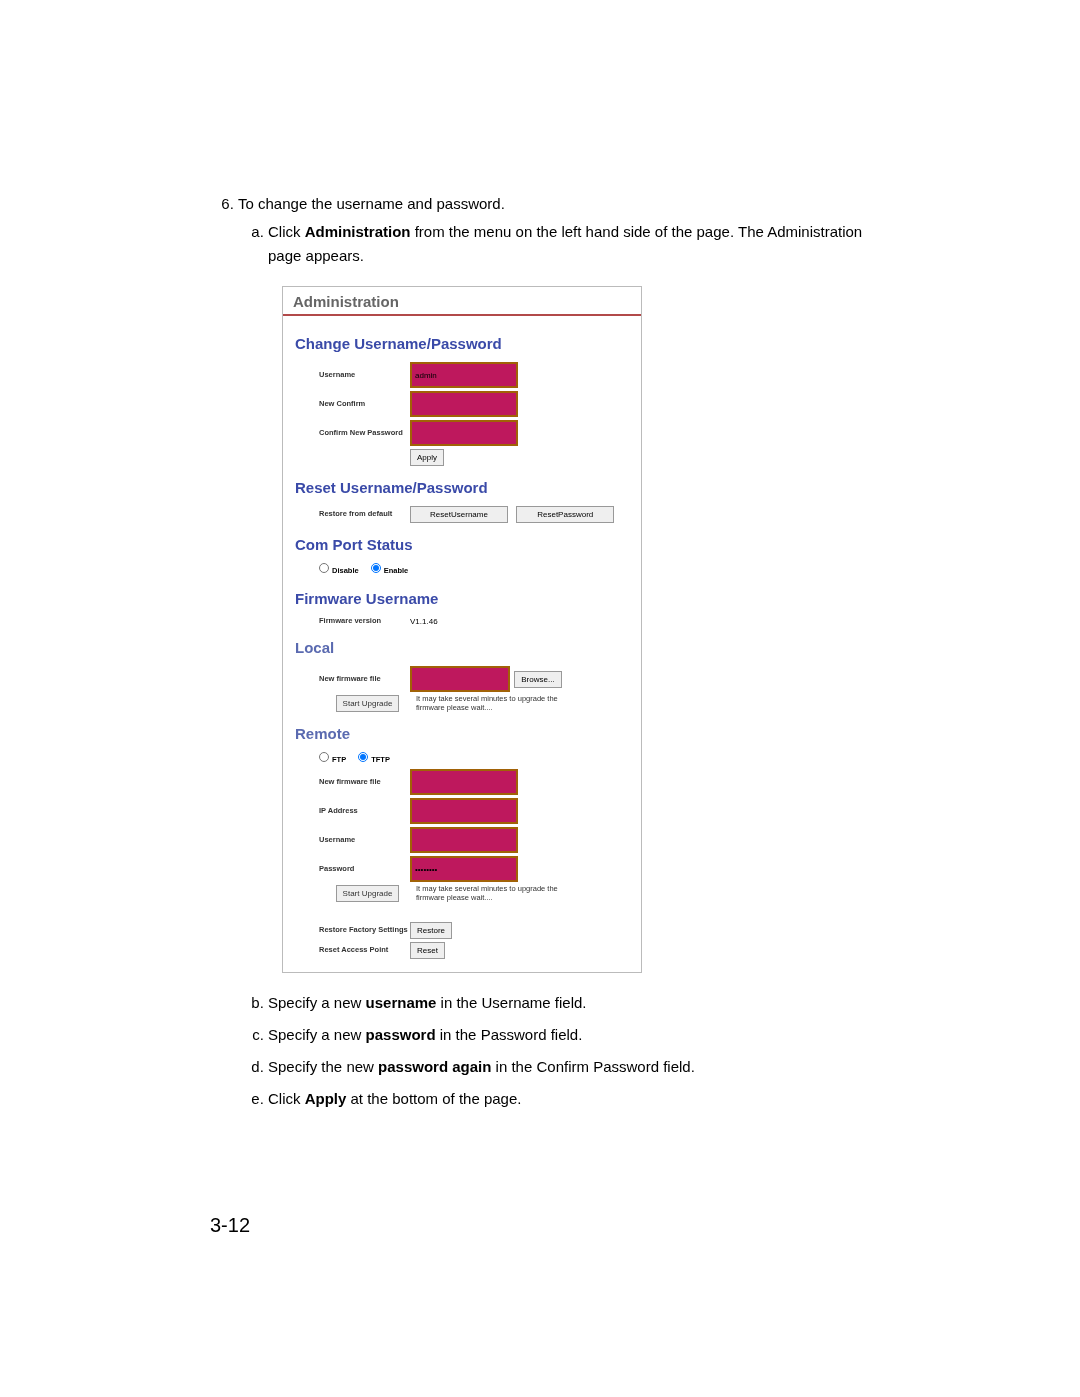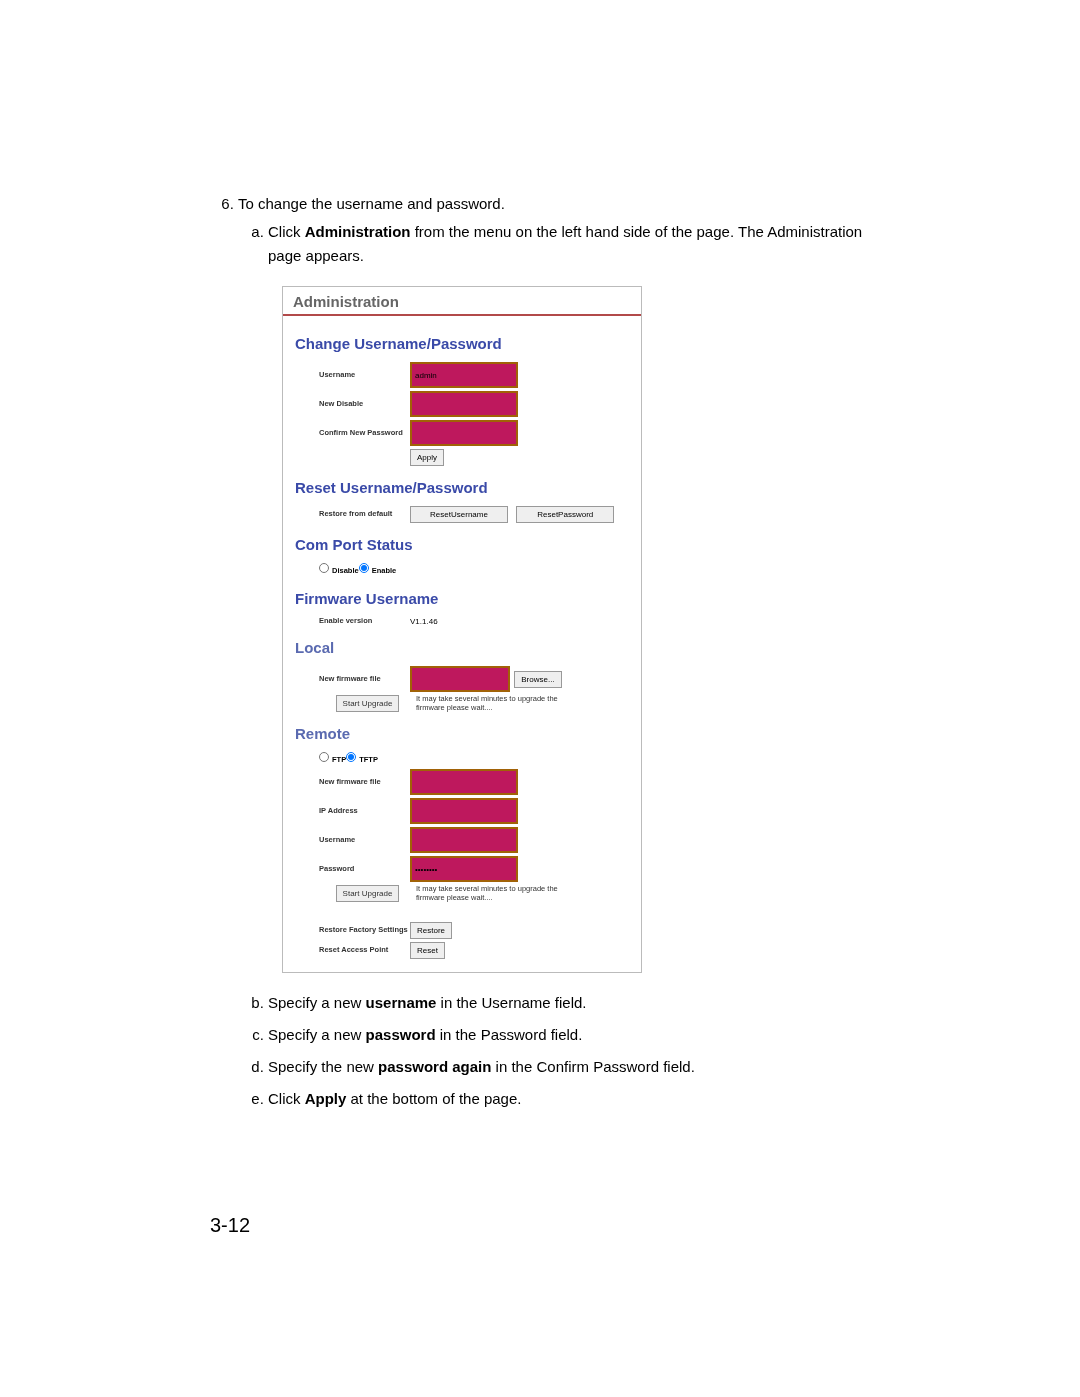"New Disable" div.lab { text: Disable -> Confirm }
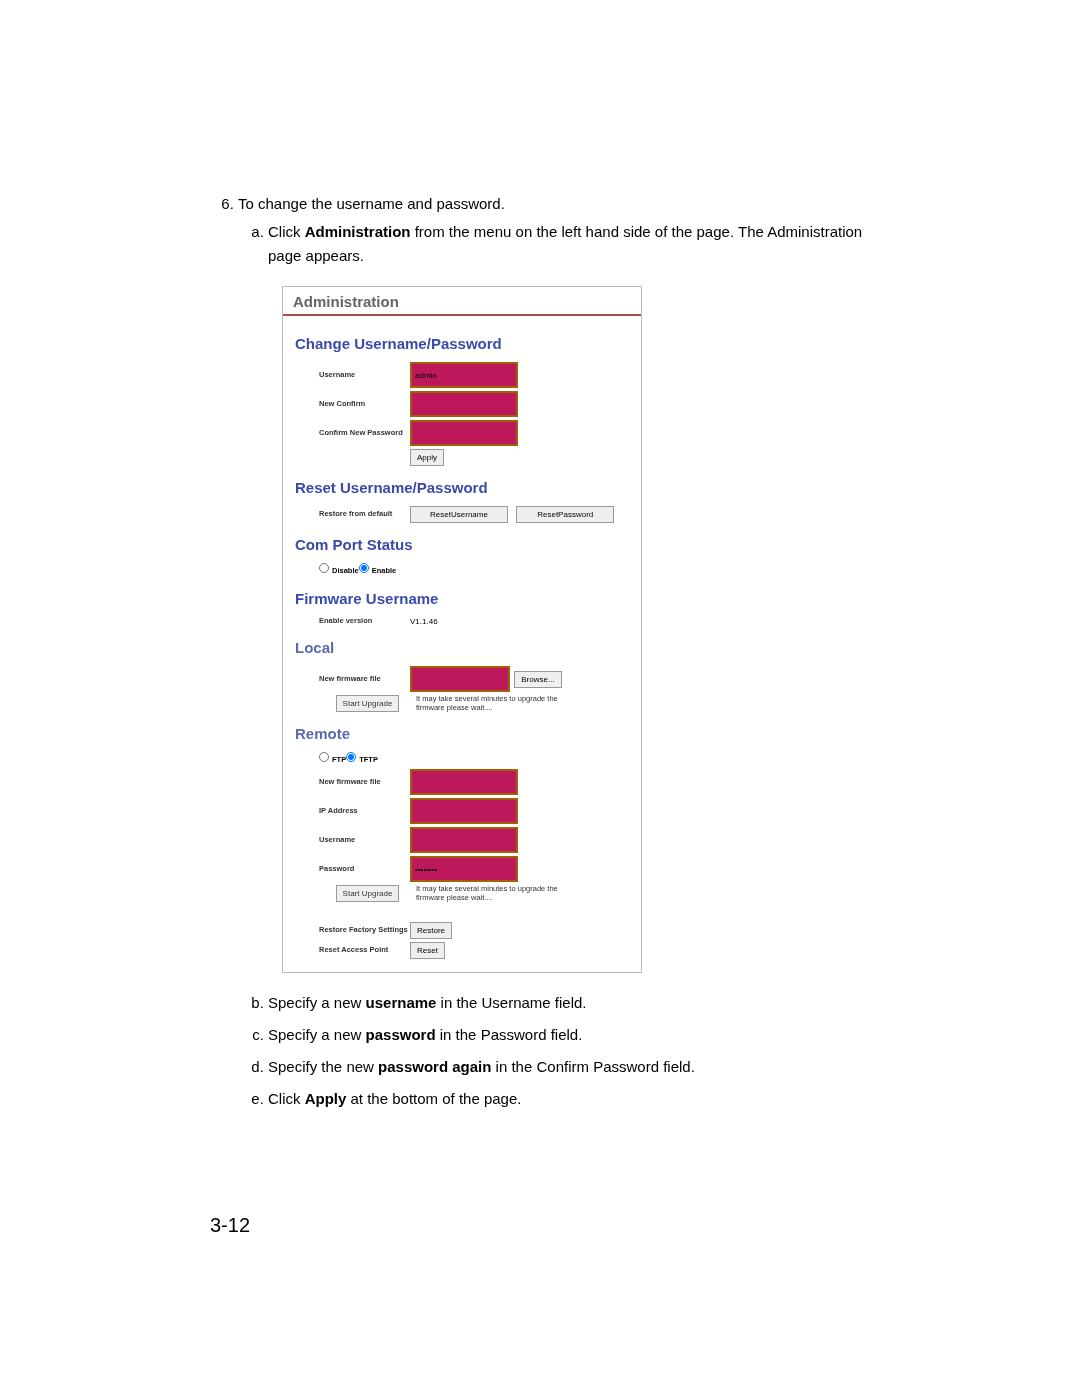"Disable" .radio-grp { gap: none -> 12px }
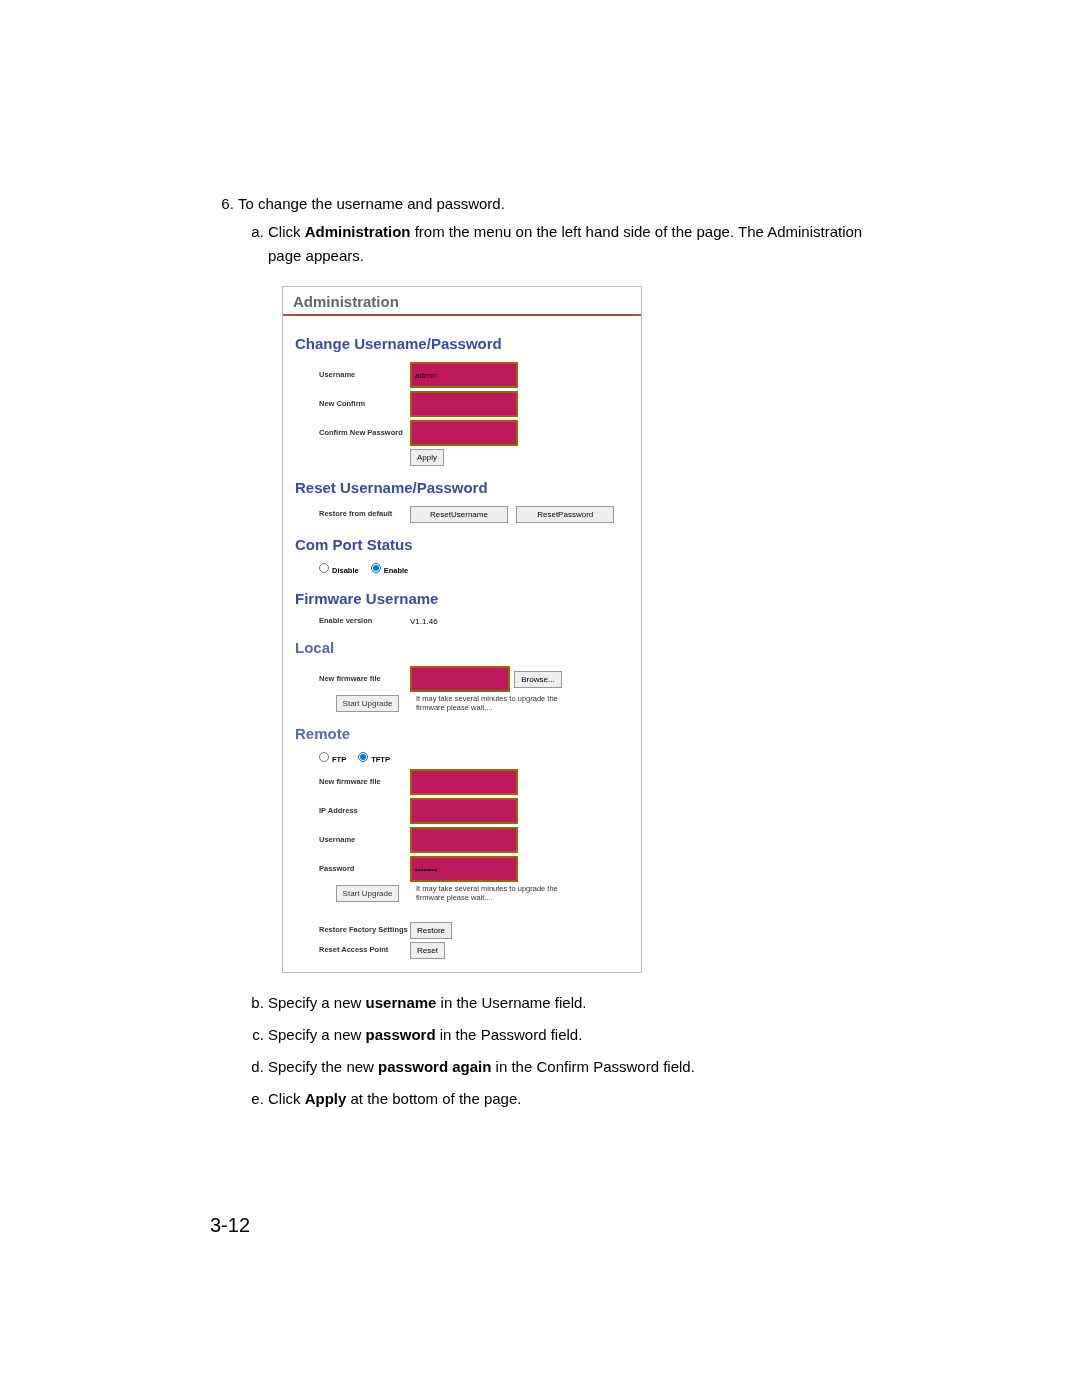"Enable version" div.lab { text: Enable -> Firmware }
